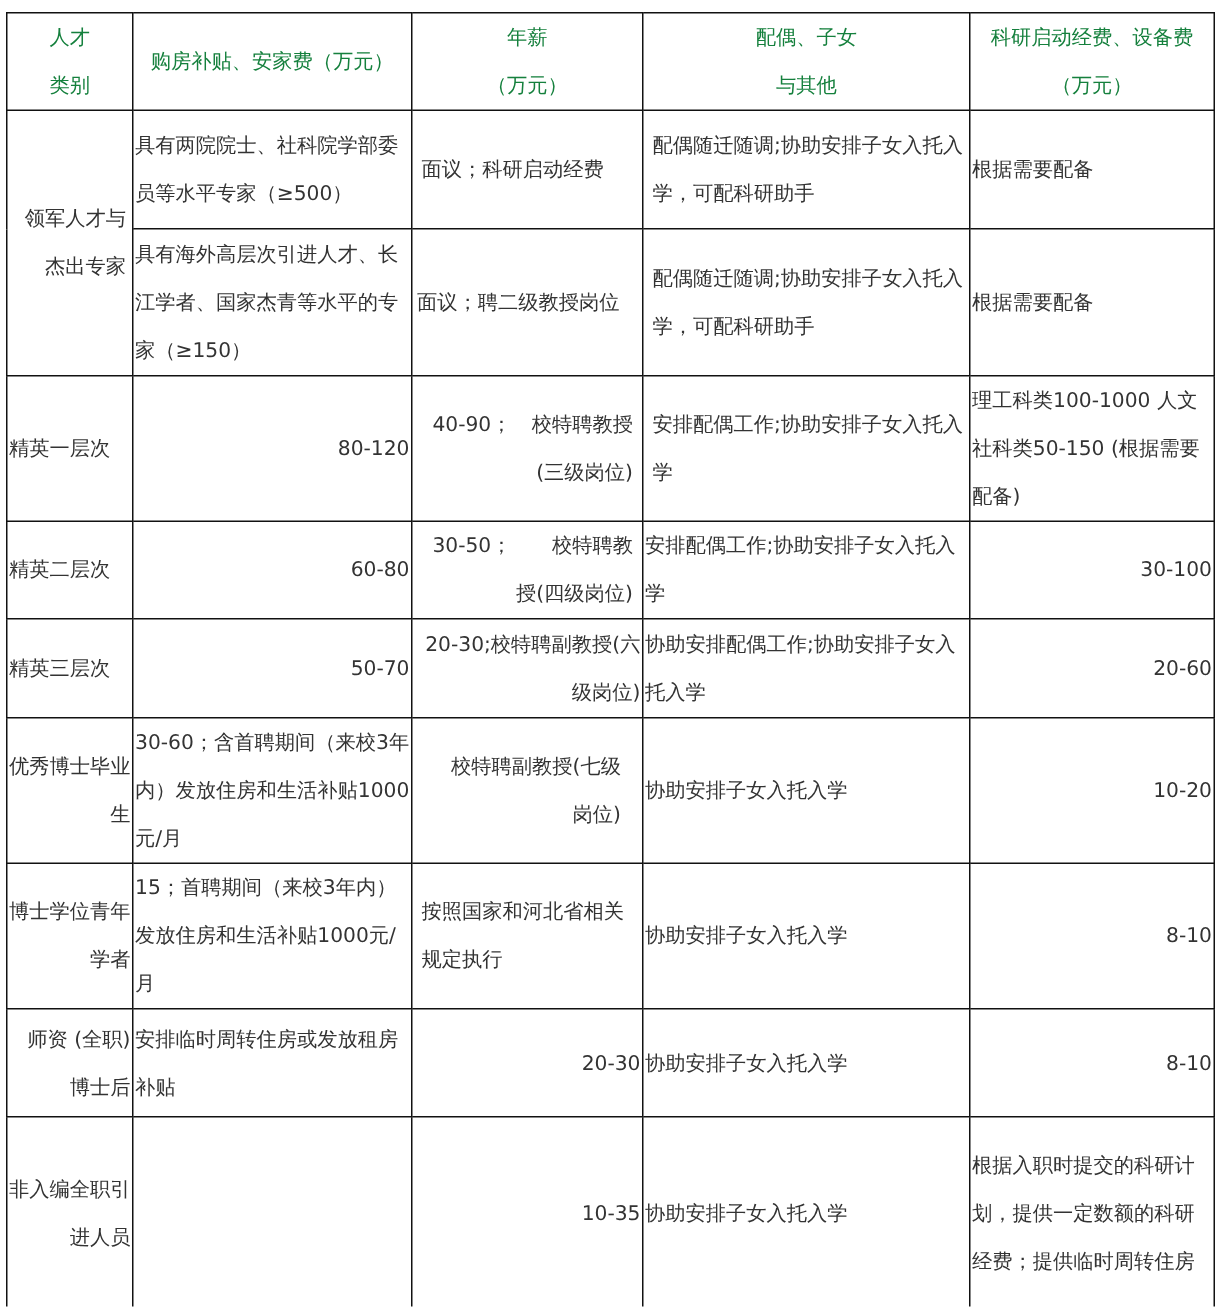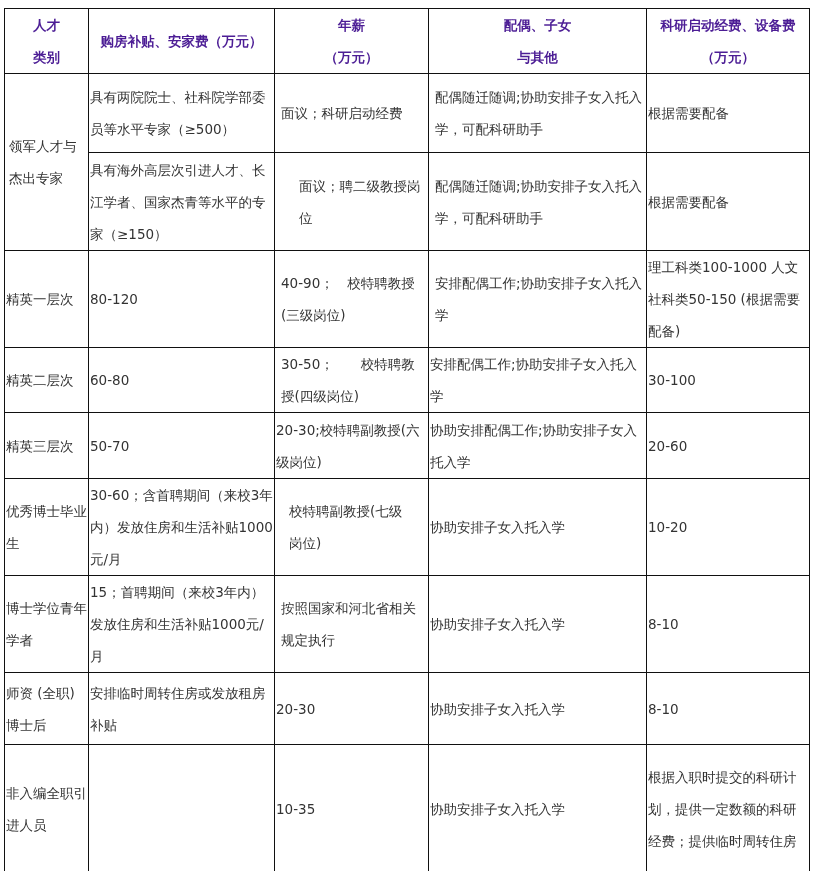"人才" th { color: #4c1d95 -> #15803d; font-weight: bold -> normal }
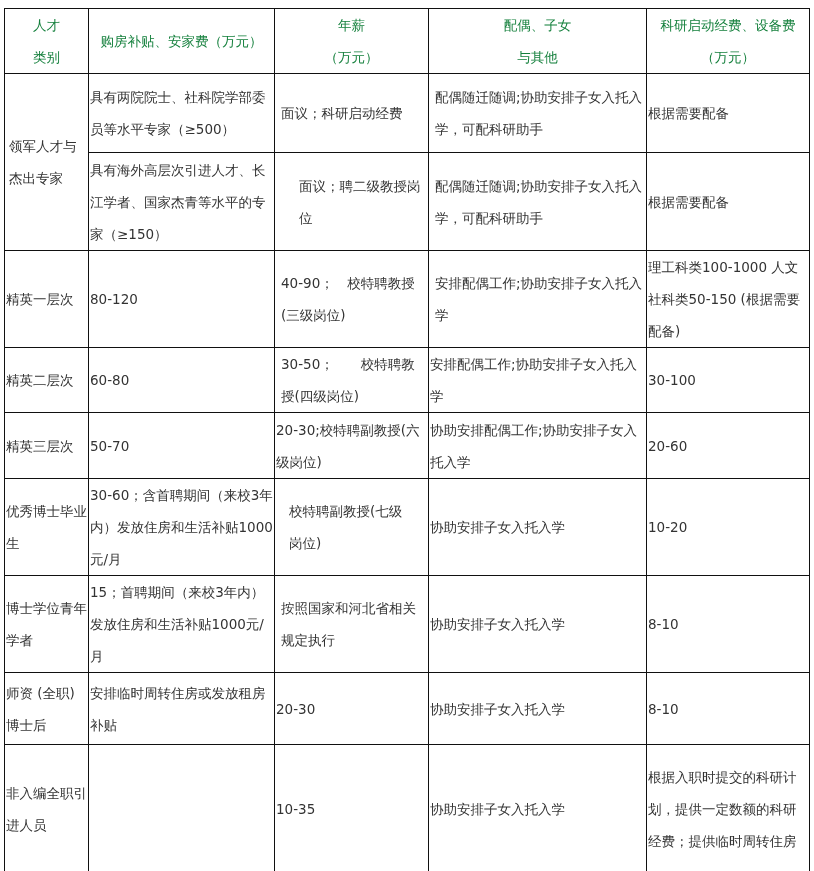"领军人才与杰出专家" .c { text-align: left -> right }
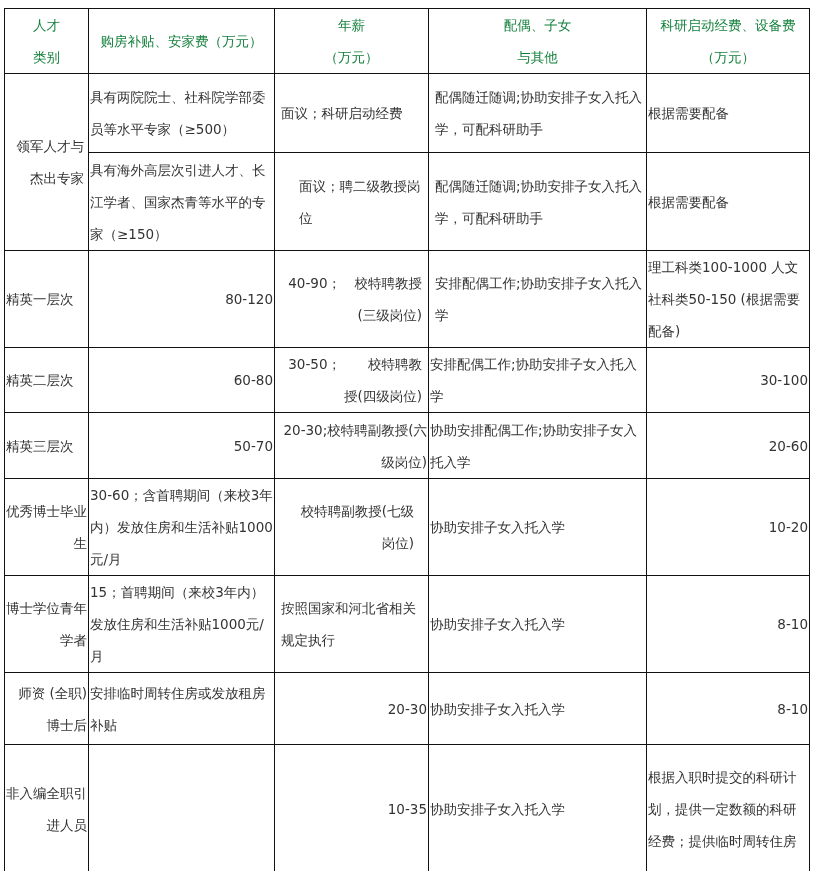"面议；聘二级教授岗位" td.l { padding-left: 24px -> 3px }
